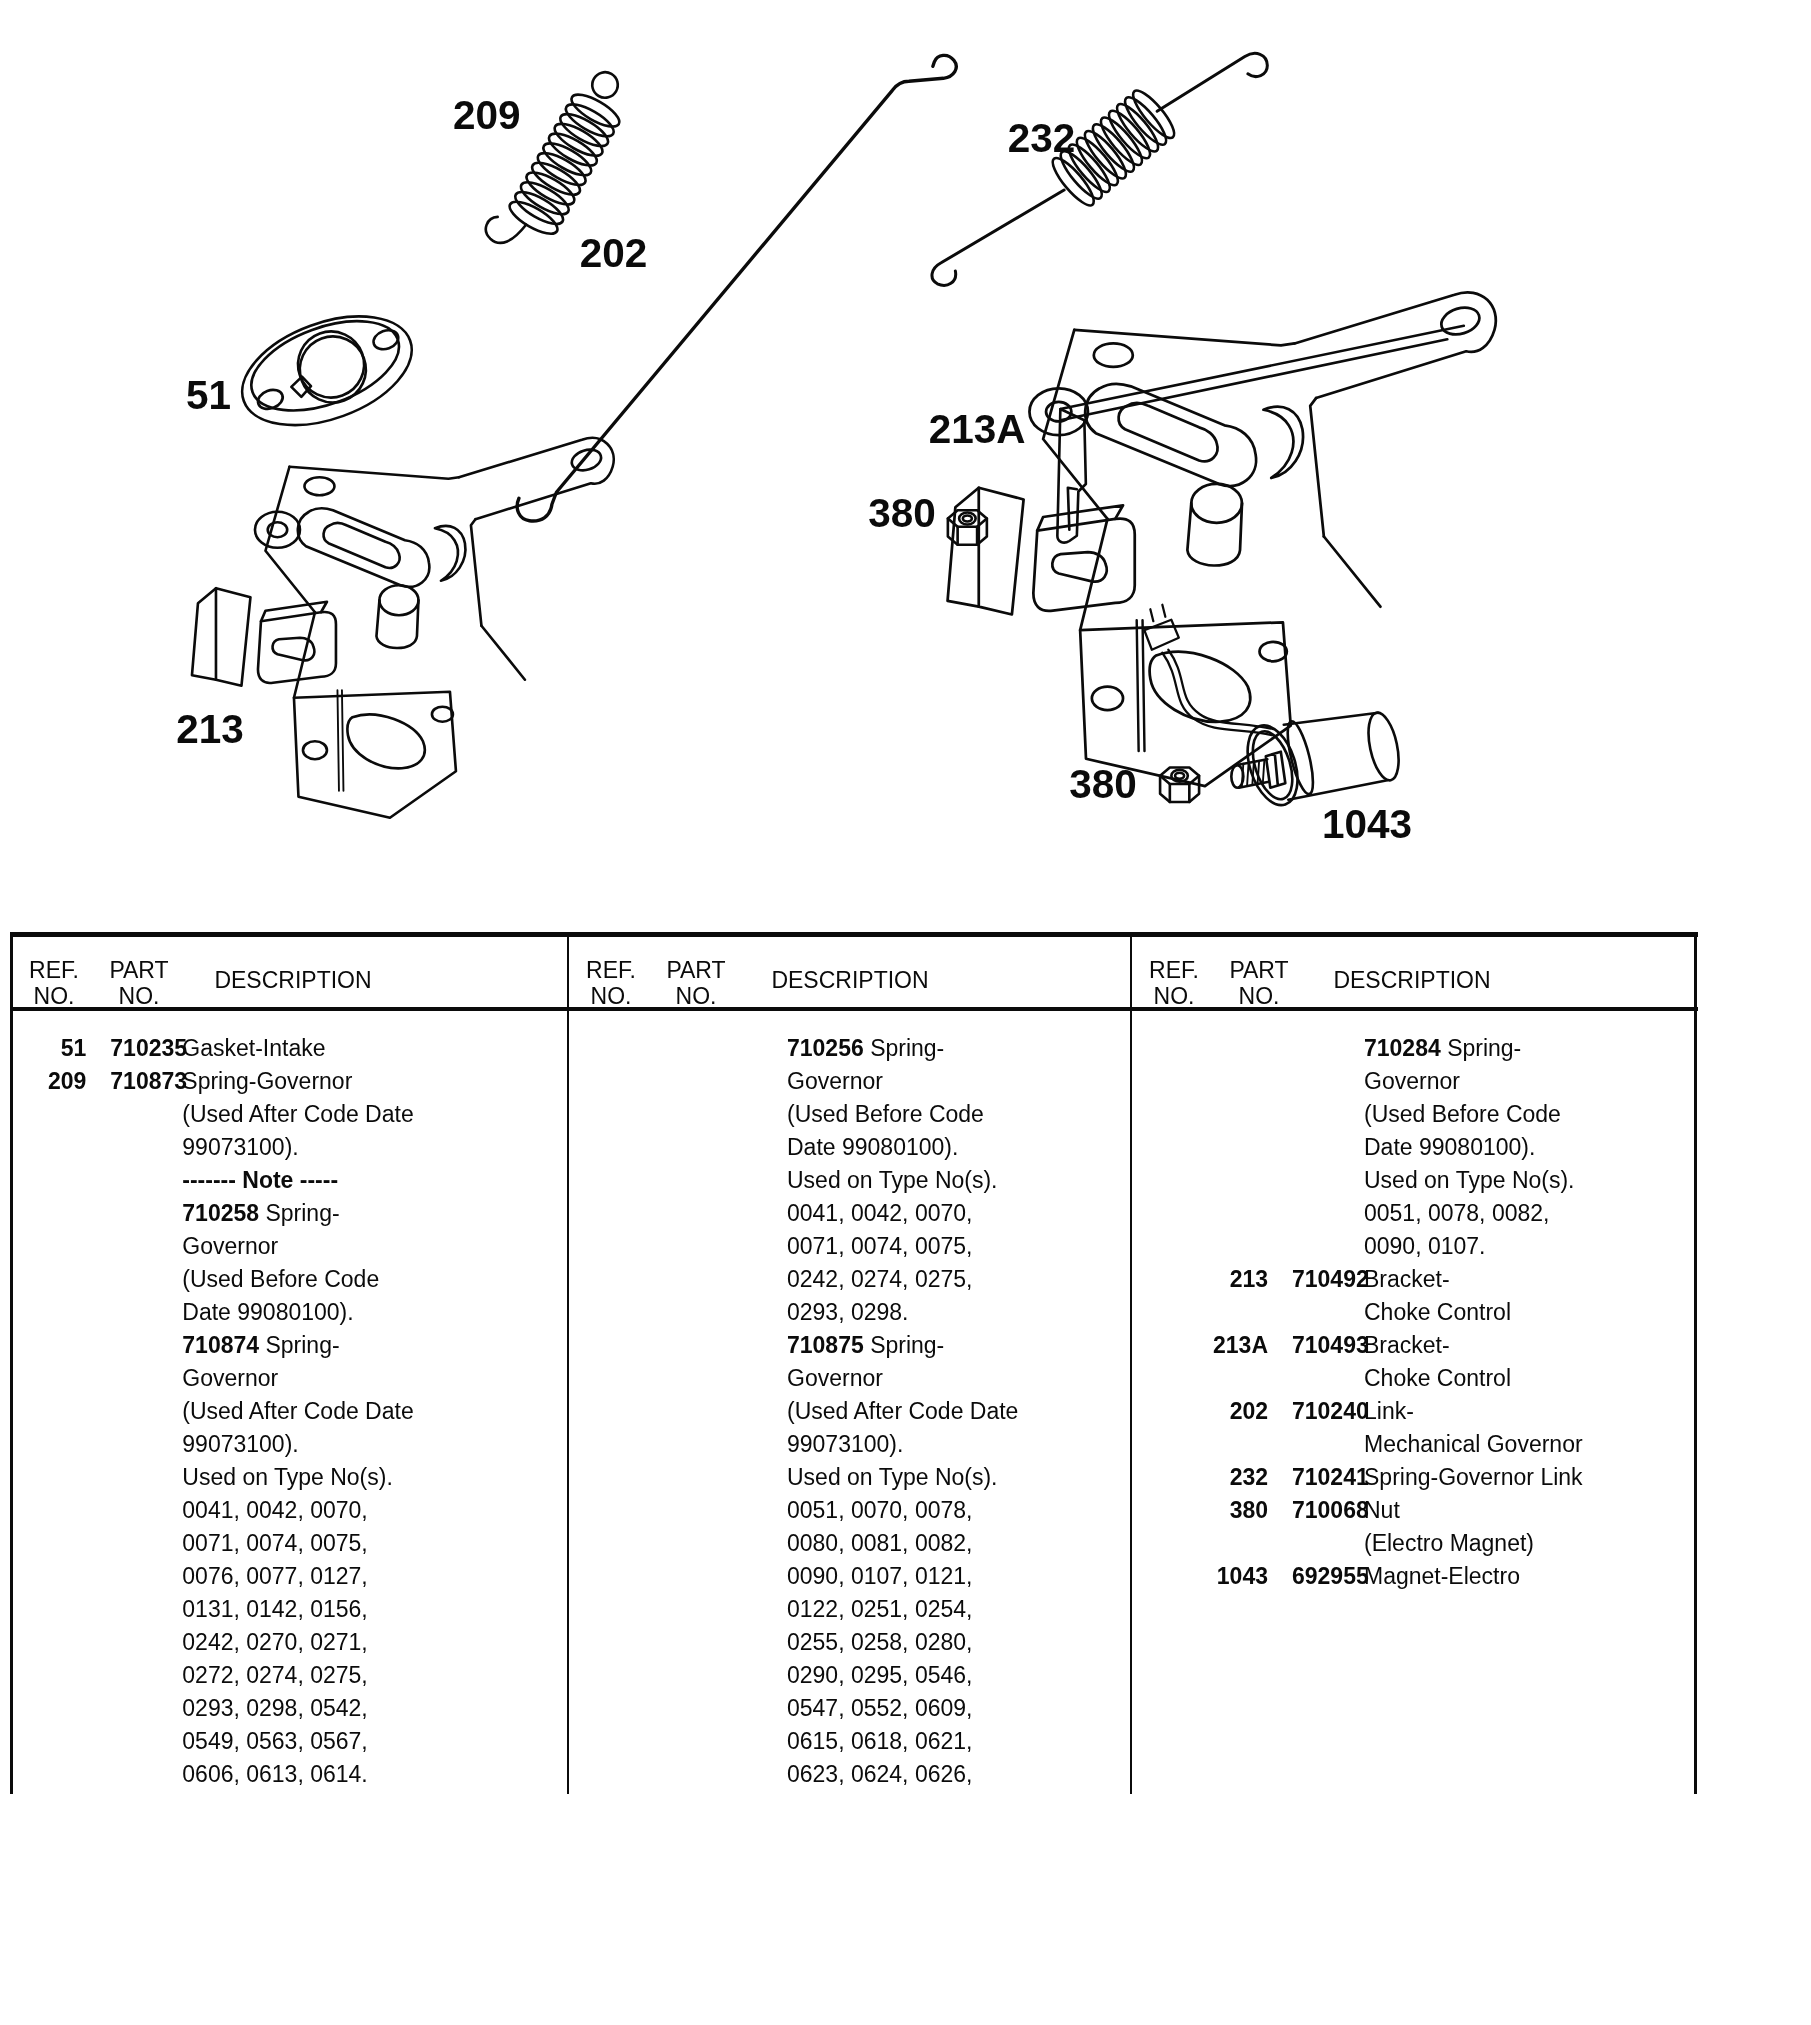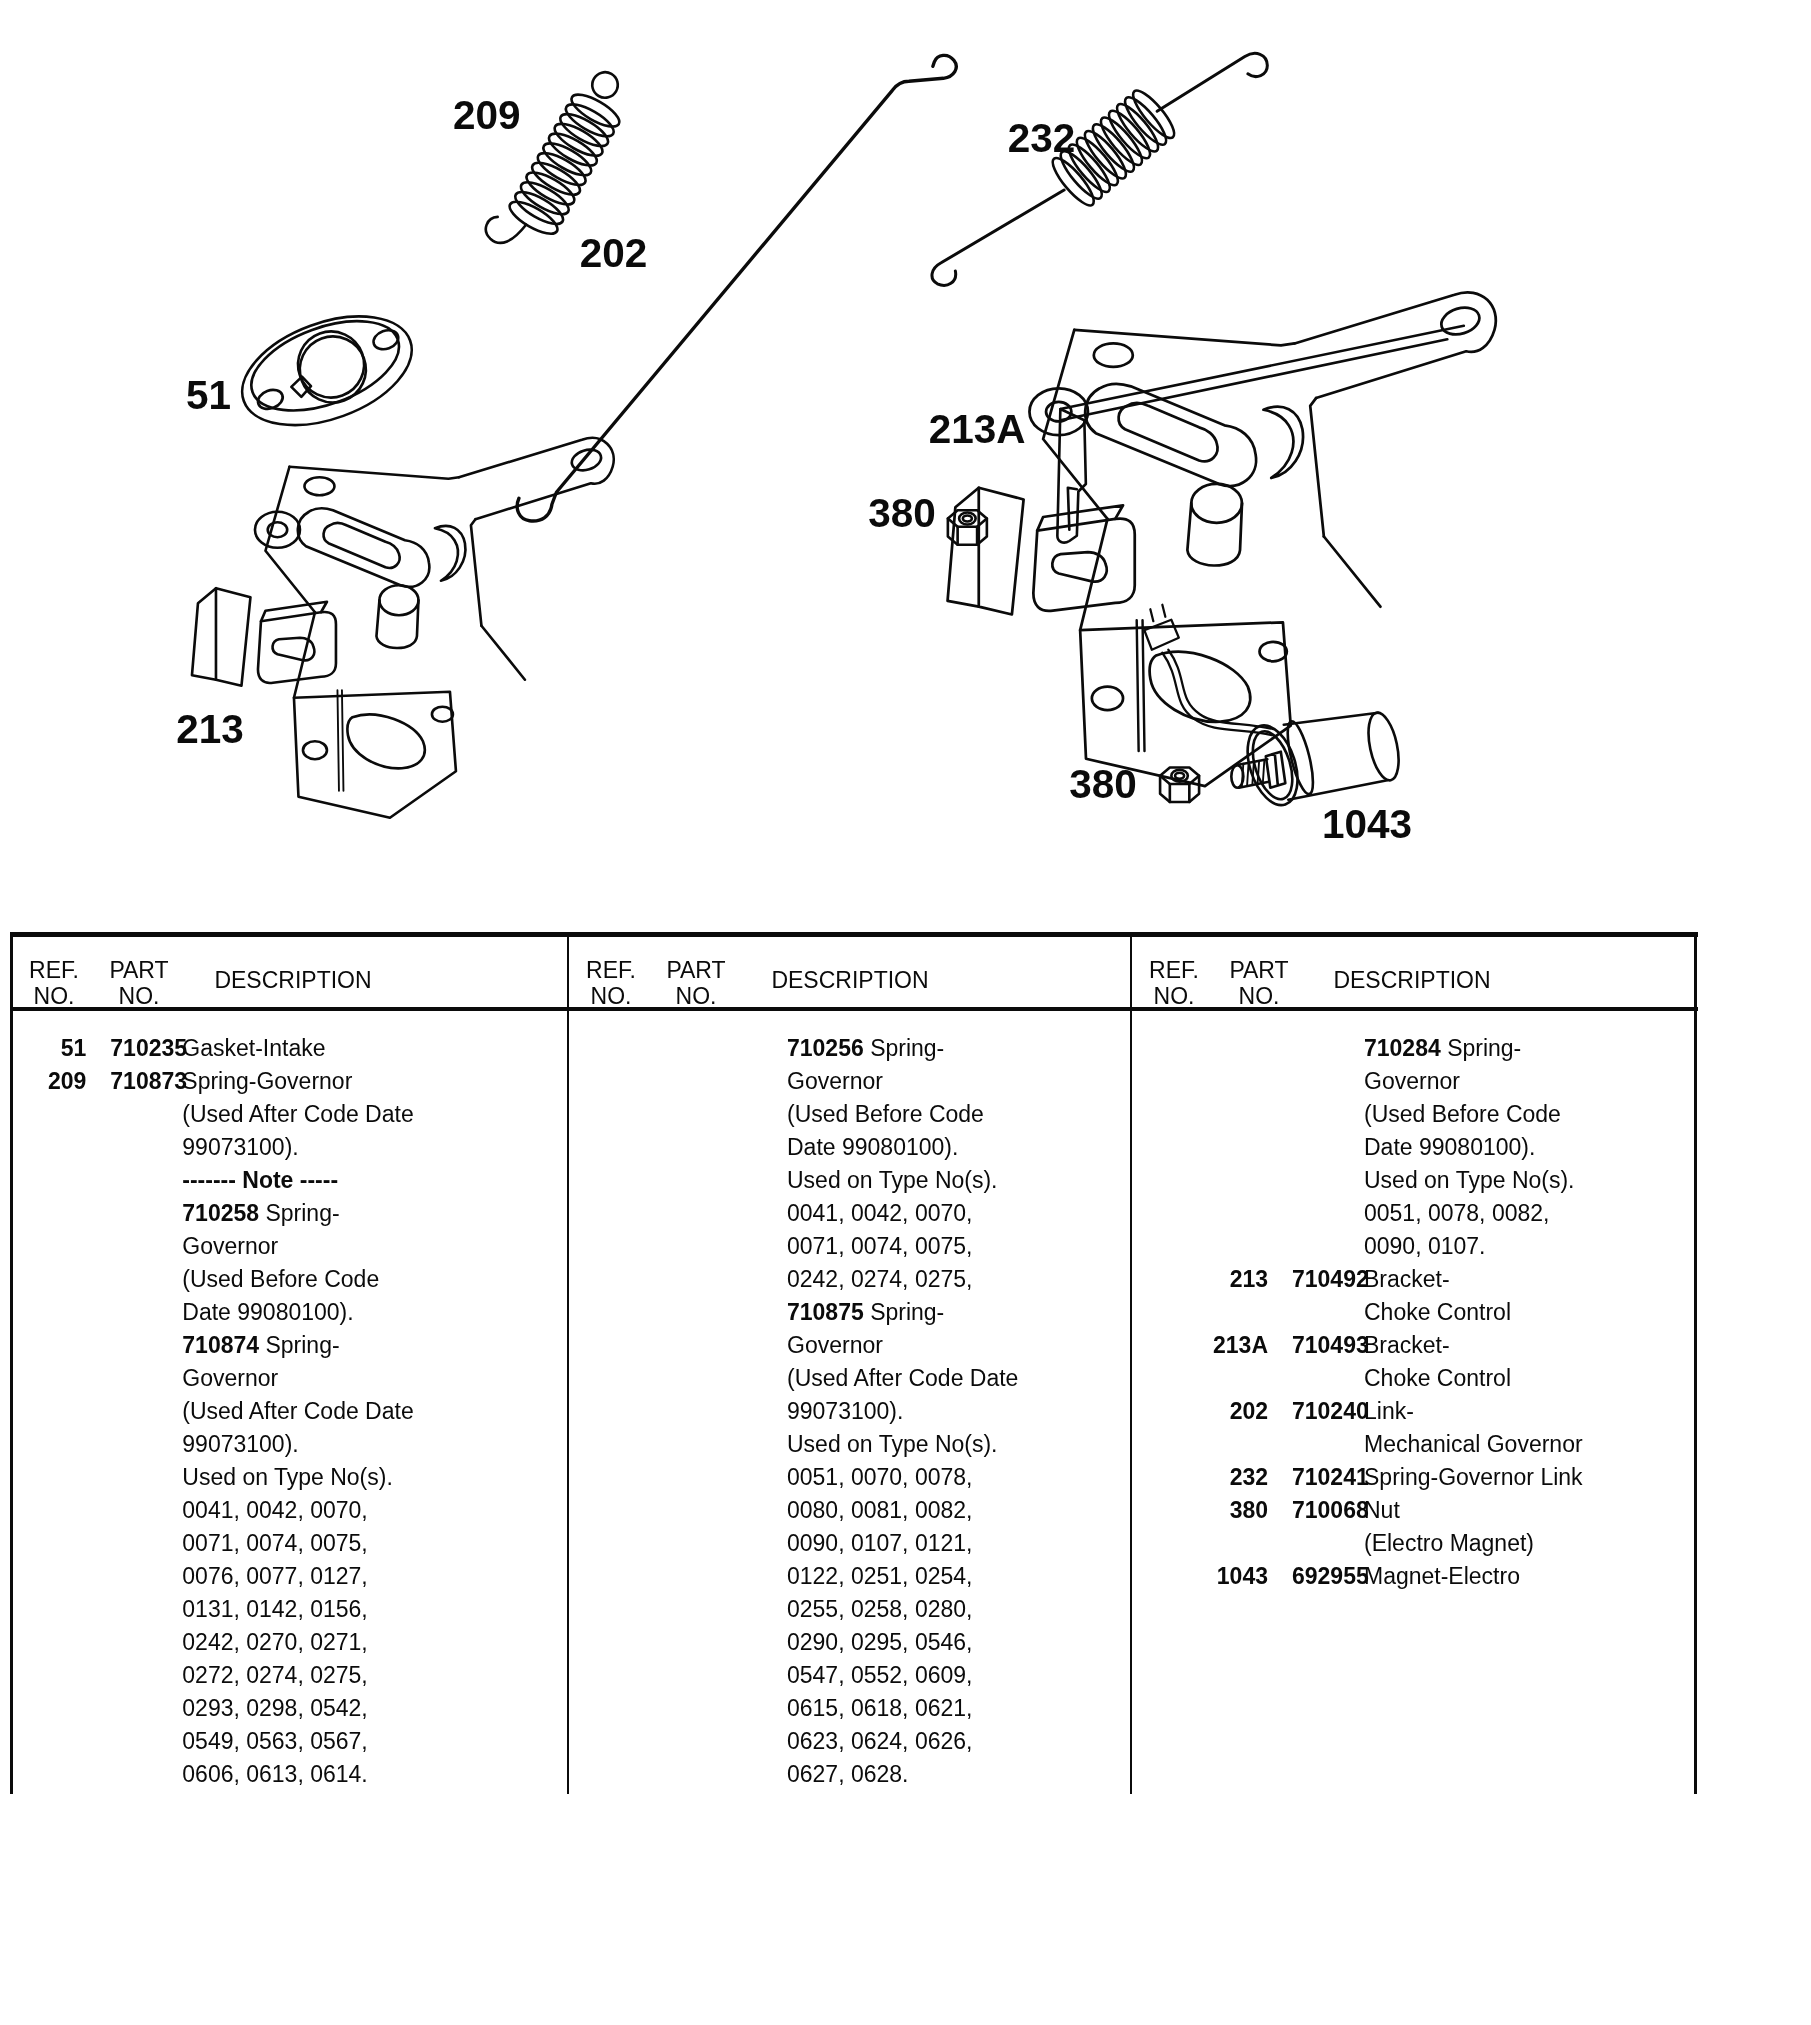"0293, 0298." div.tline { html: none -> <div> <span><span>0293, 0298.</span></span> </div> }
